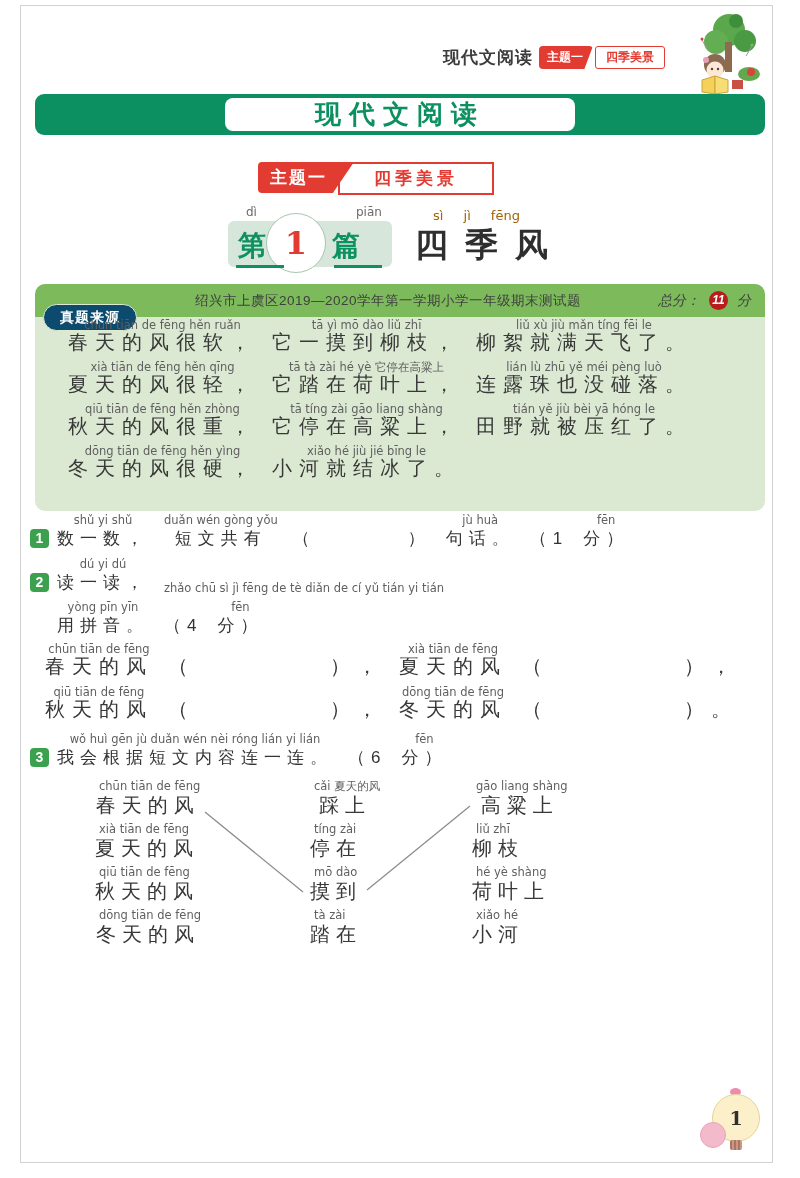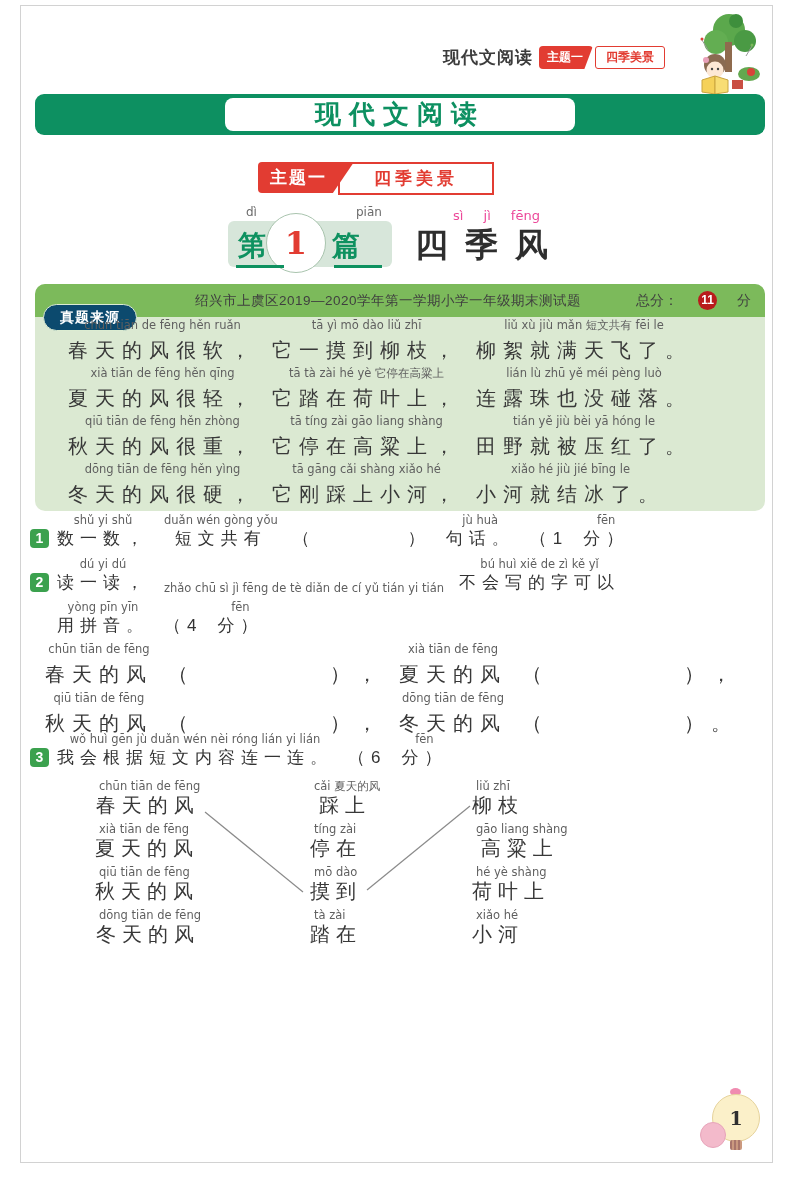"sì jì fēng" .article-title-py { color: #ec4899 -> #a16207; left: 453px -> 433px }
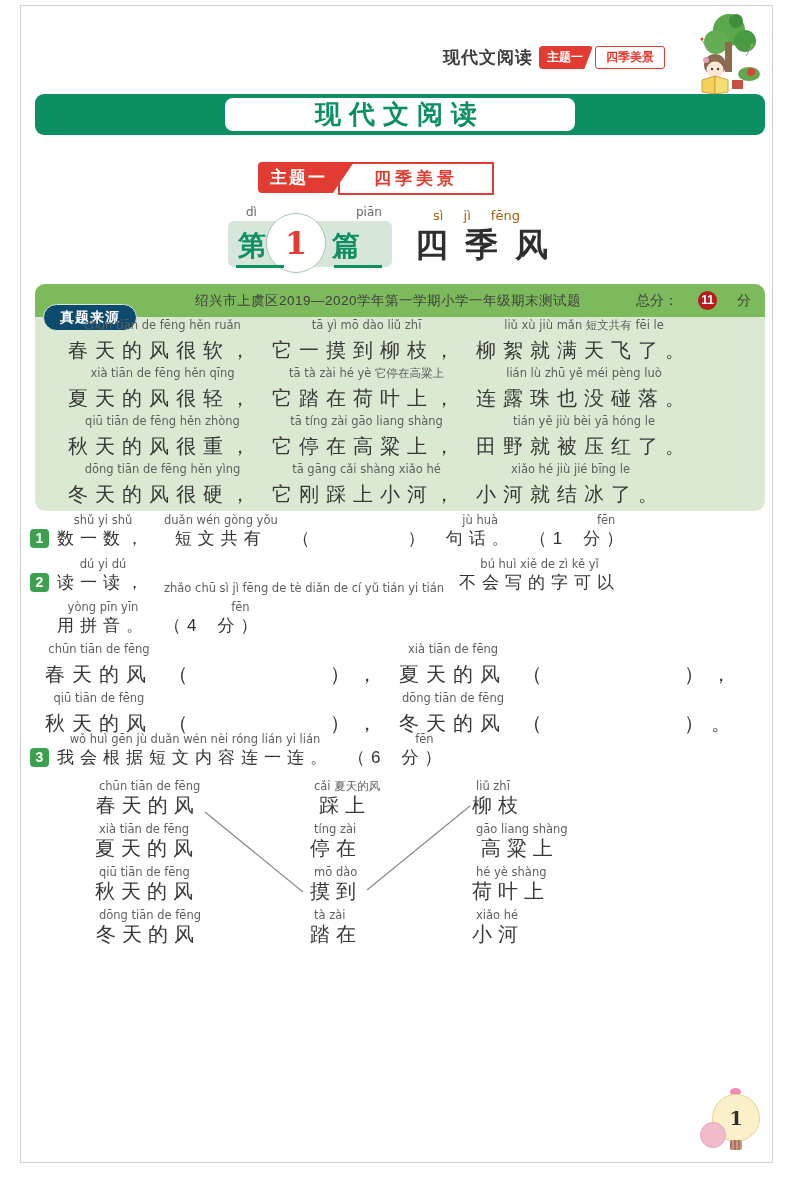"总分：" .score { font-style: none -> italic; gap: 20px -> 9px }
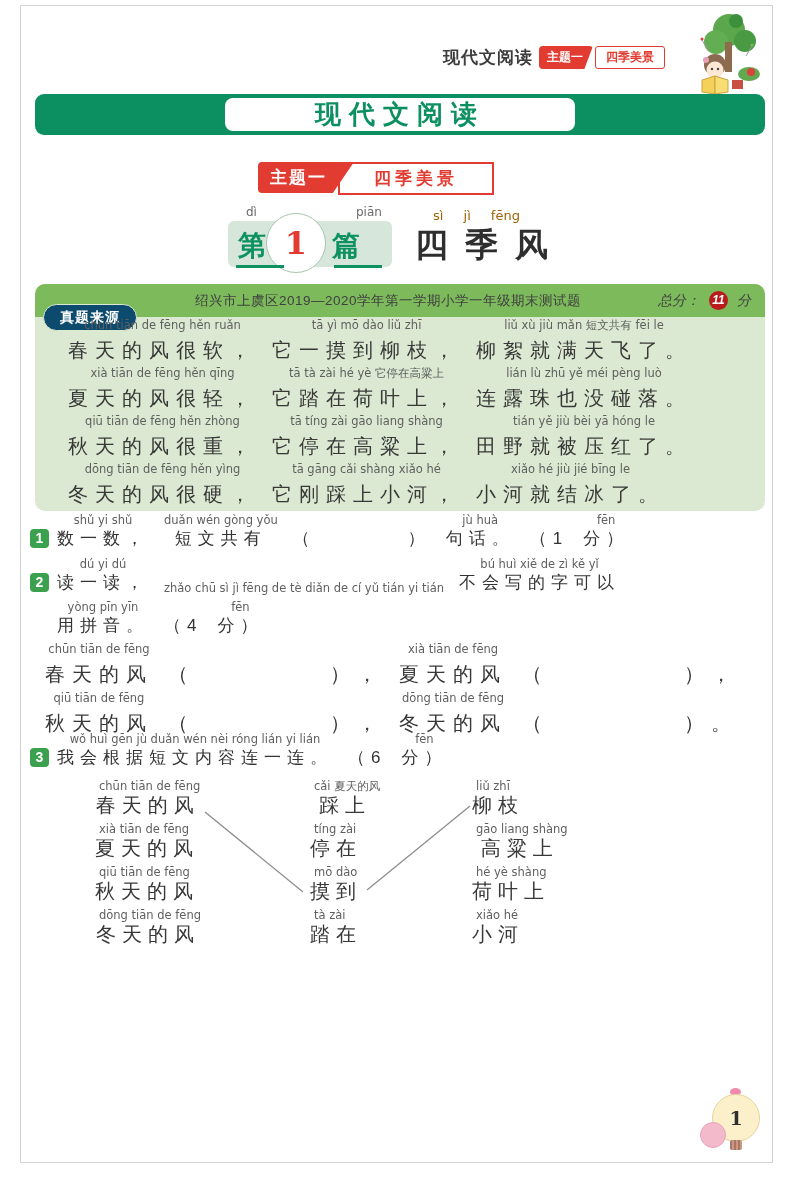"liǔ xù jiù mǎn 短文共有" span.py { text: 短文共有 -> tíng }
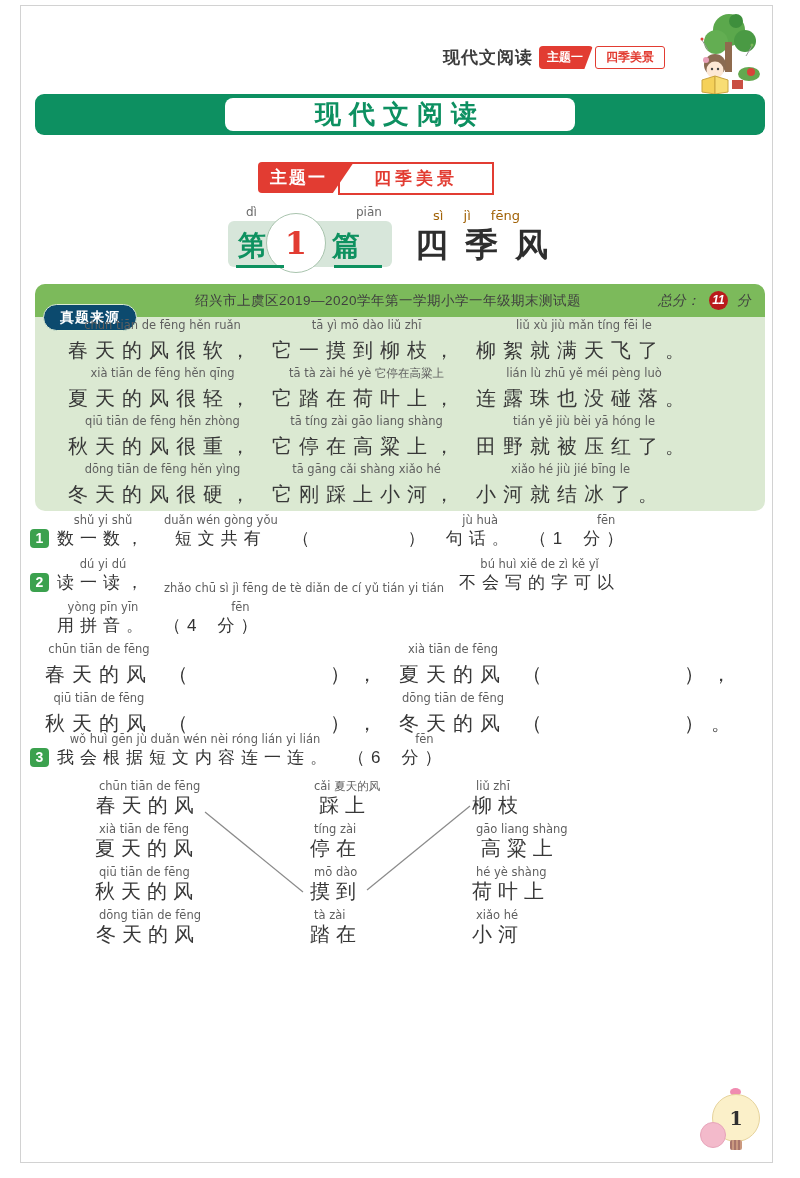"春天的风很软，" .kai .tx { font-family: Liberation Sans, sans-serif -> Liberation Mono, monospace; margin-top: 6px -> none }
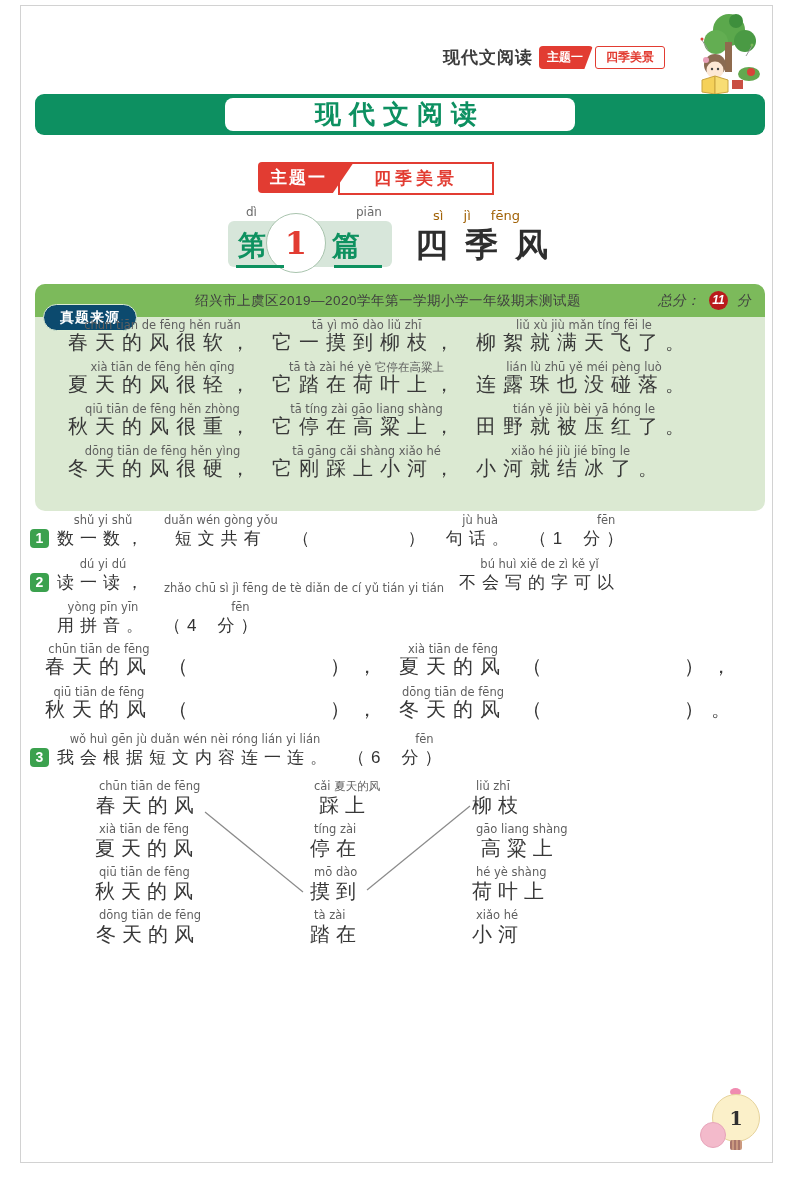"tā gāng cǎi shàng xiǎo" span.seg { html: <span><span>tā gāng cǎi shàng xiǎo hé</span><span>它刚踩上小河，</span></span> -> none }
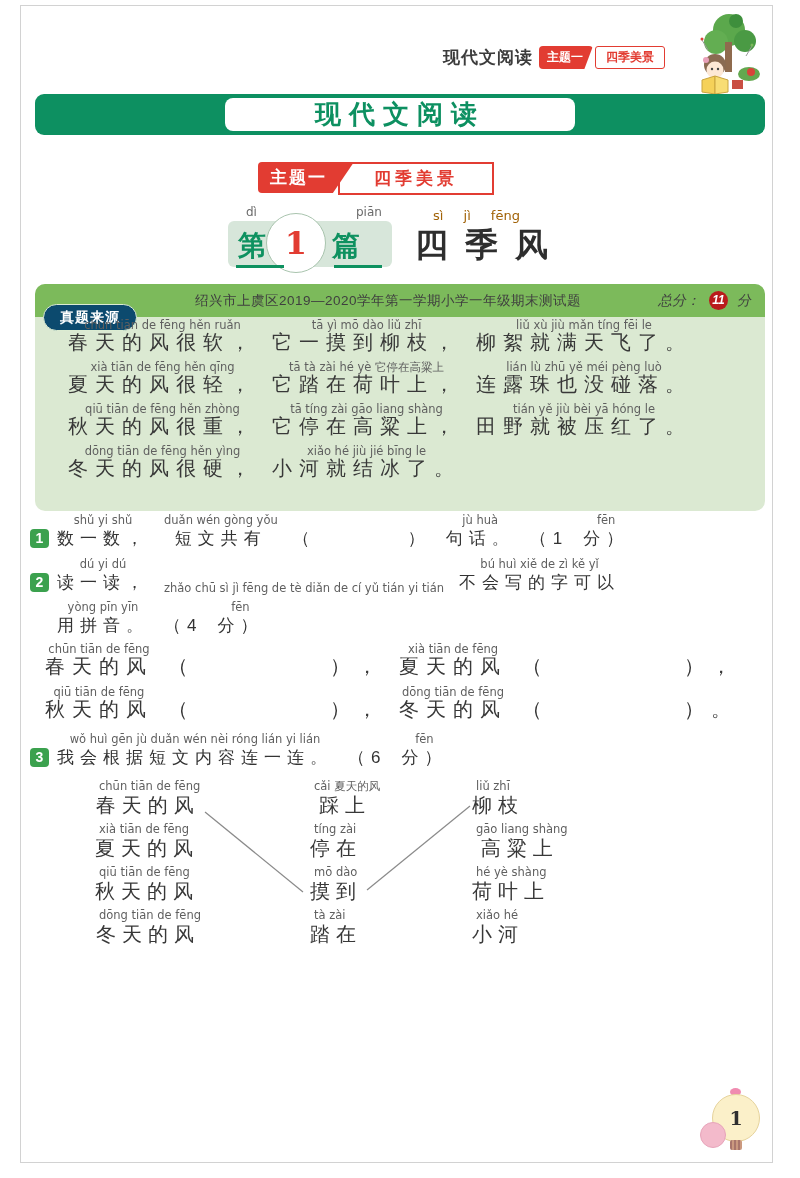"bú huì xiě de zì" span.seg { html: <span><span>bú huì xiě de zì kě yǐ</span><span>不会写的字可以</span></span> -> none }
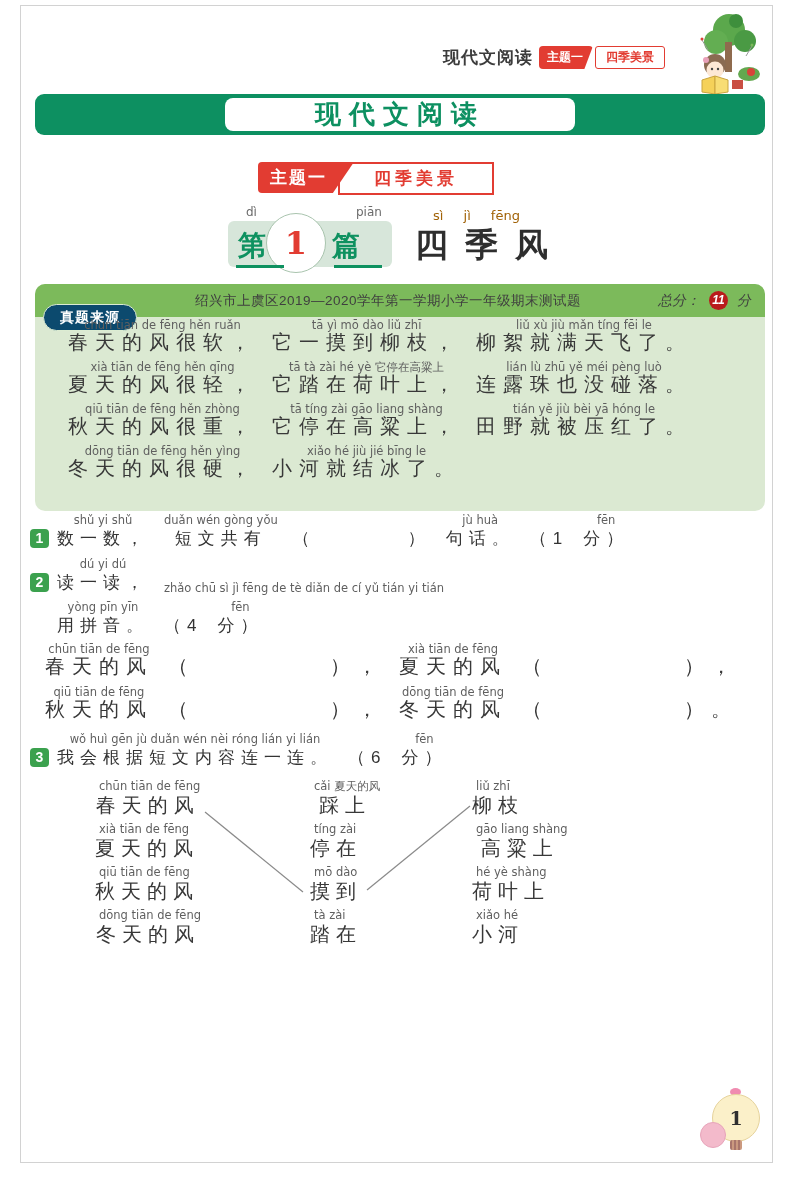"liǔ zhī" div.mitem { order: before "gāo liang shàng" -> after "gāo liang shàng" }
